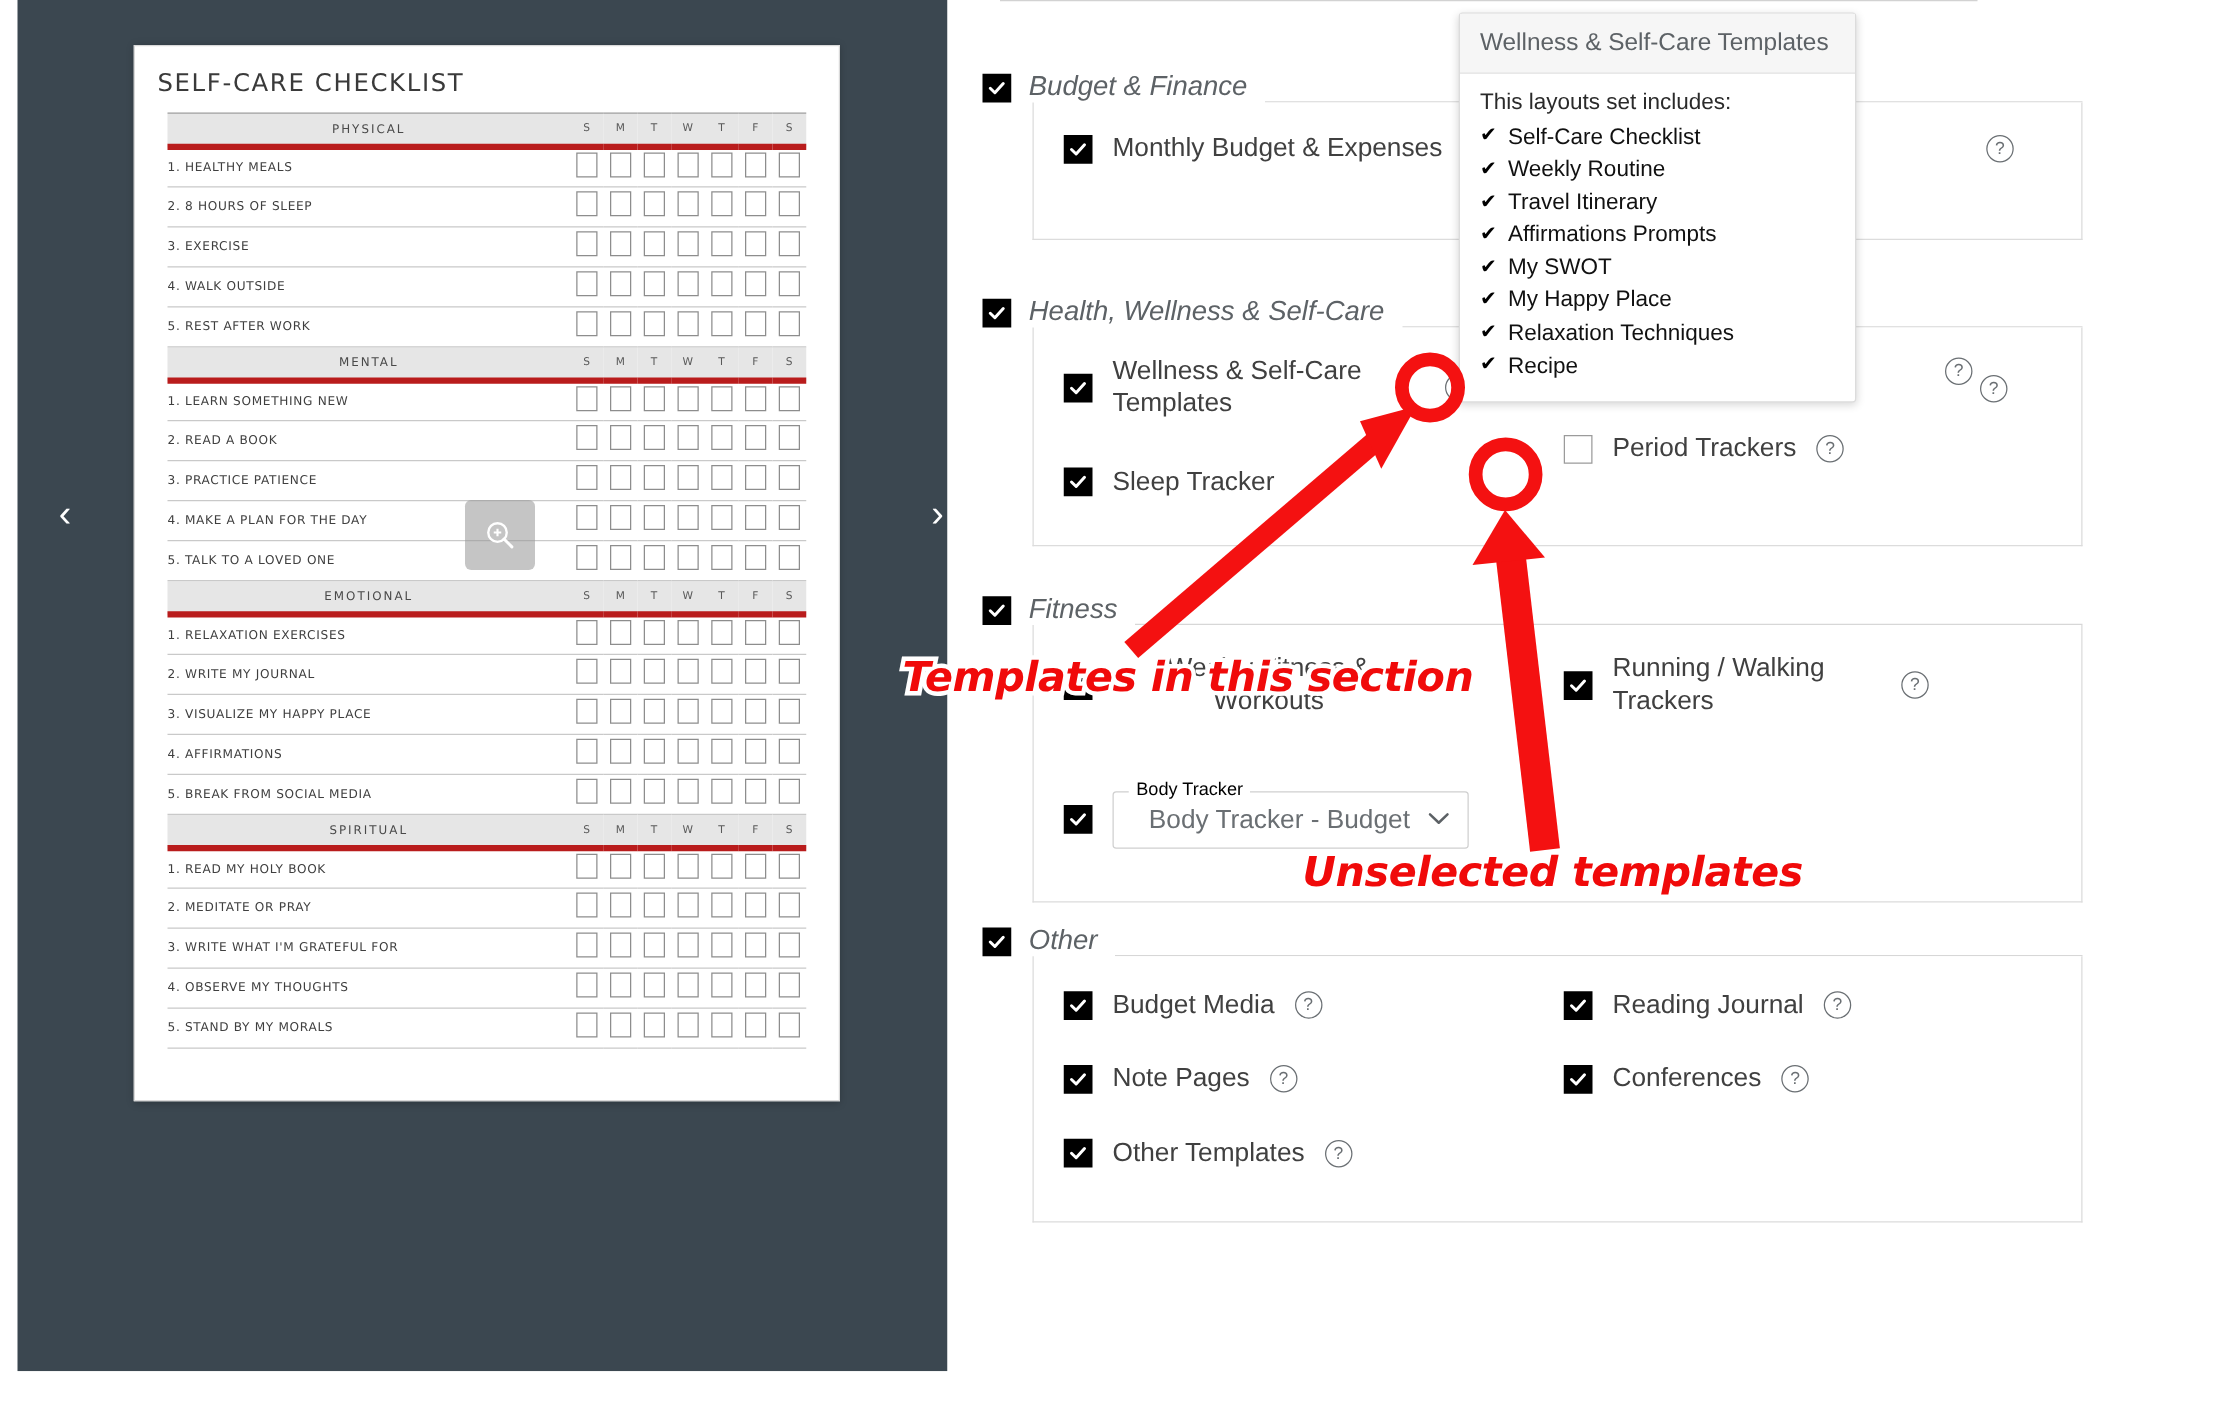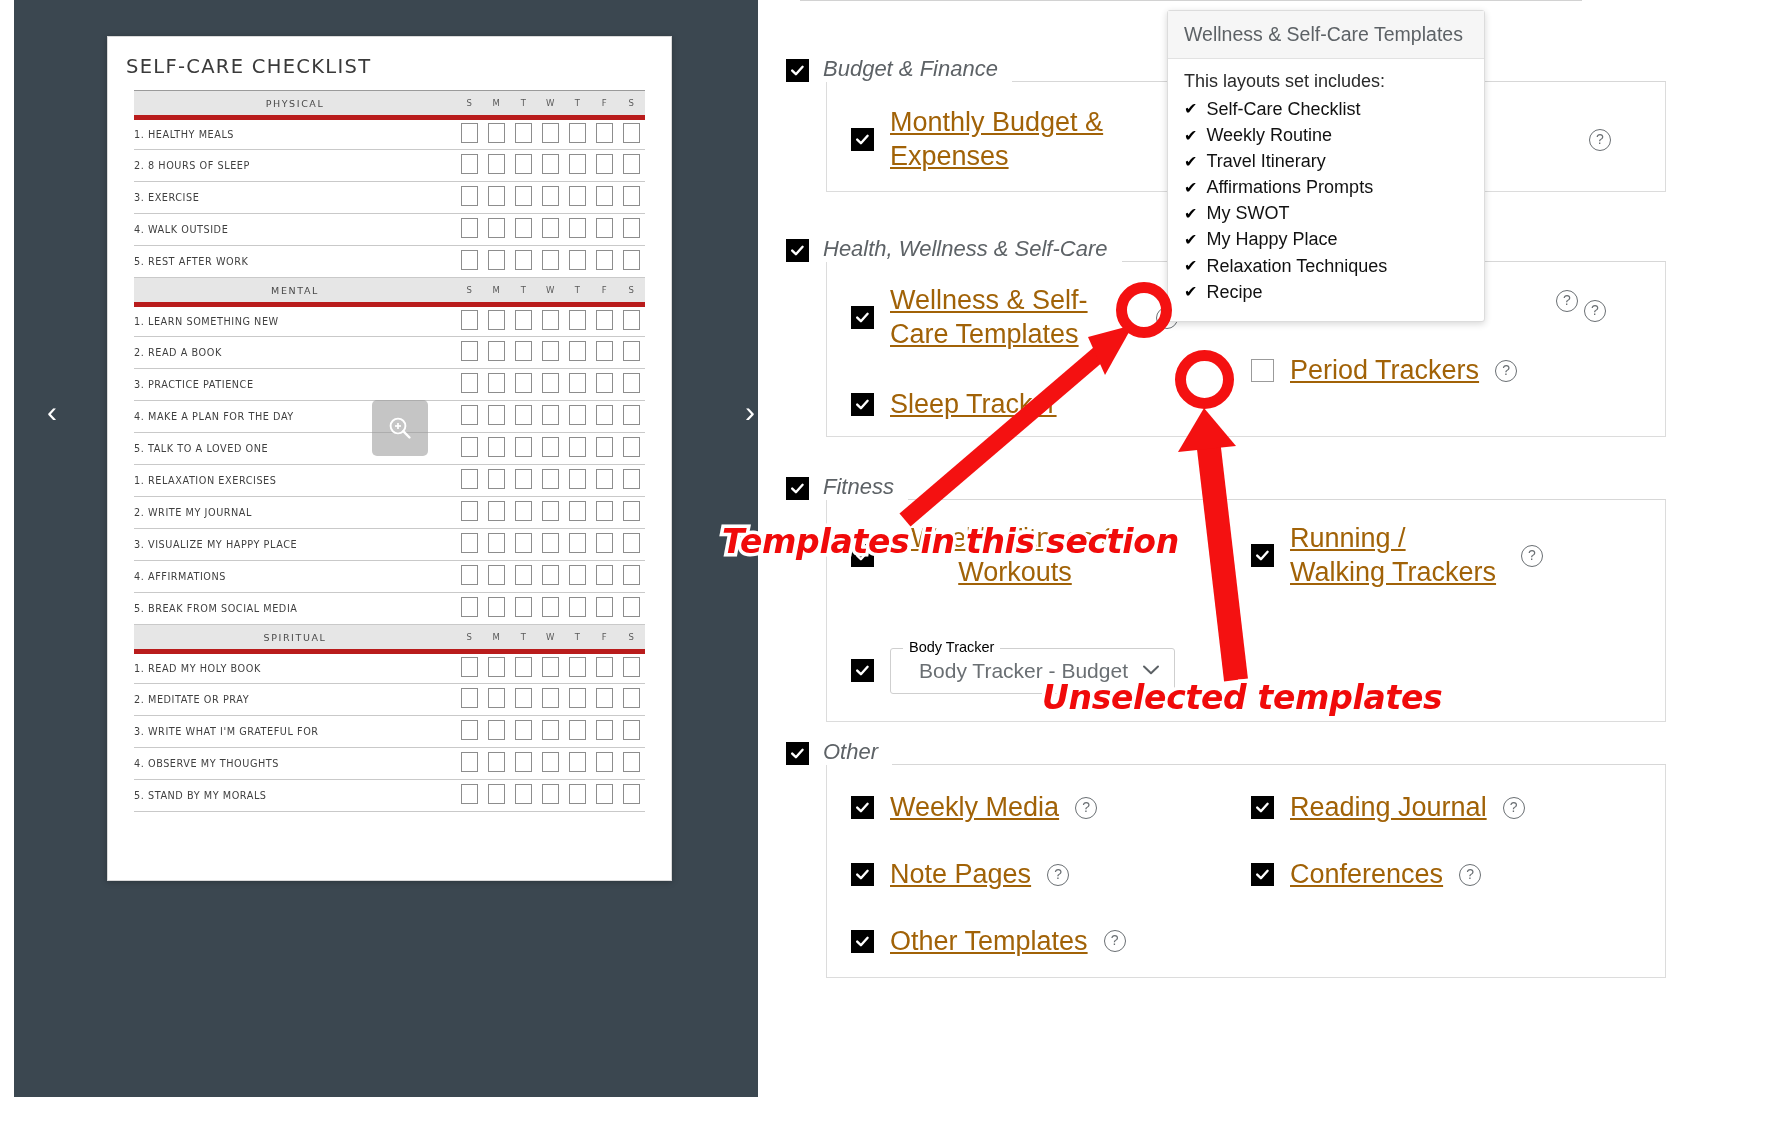"Monthly Budget & Expenses" .row-label { color: #a16207 -> #404040; font-size: 27px -> 21px; text-decoration: underline -> none }
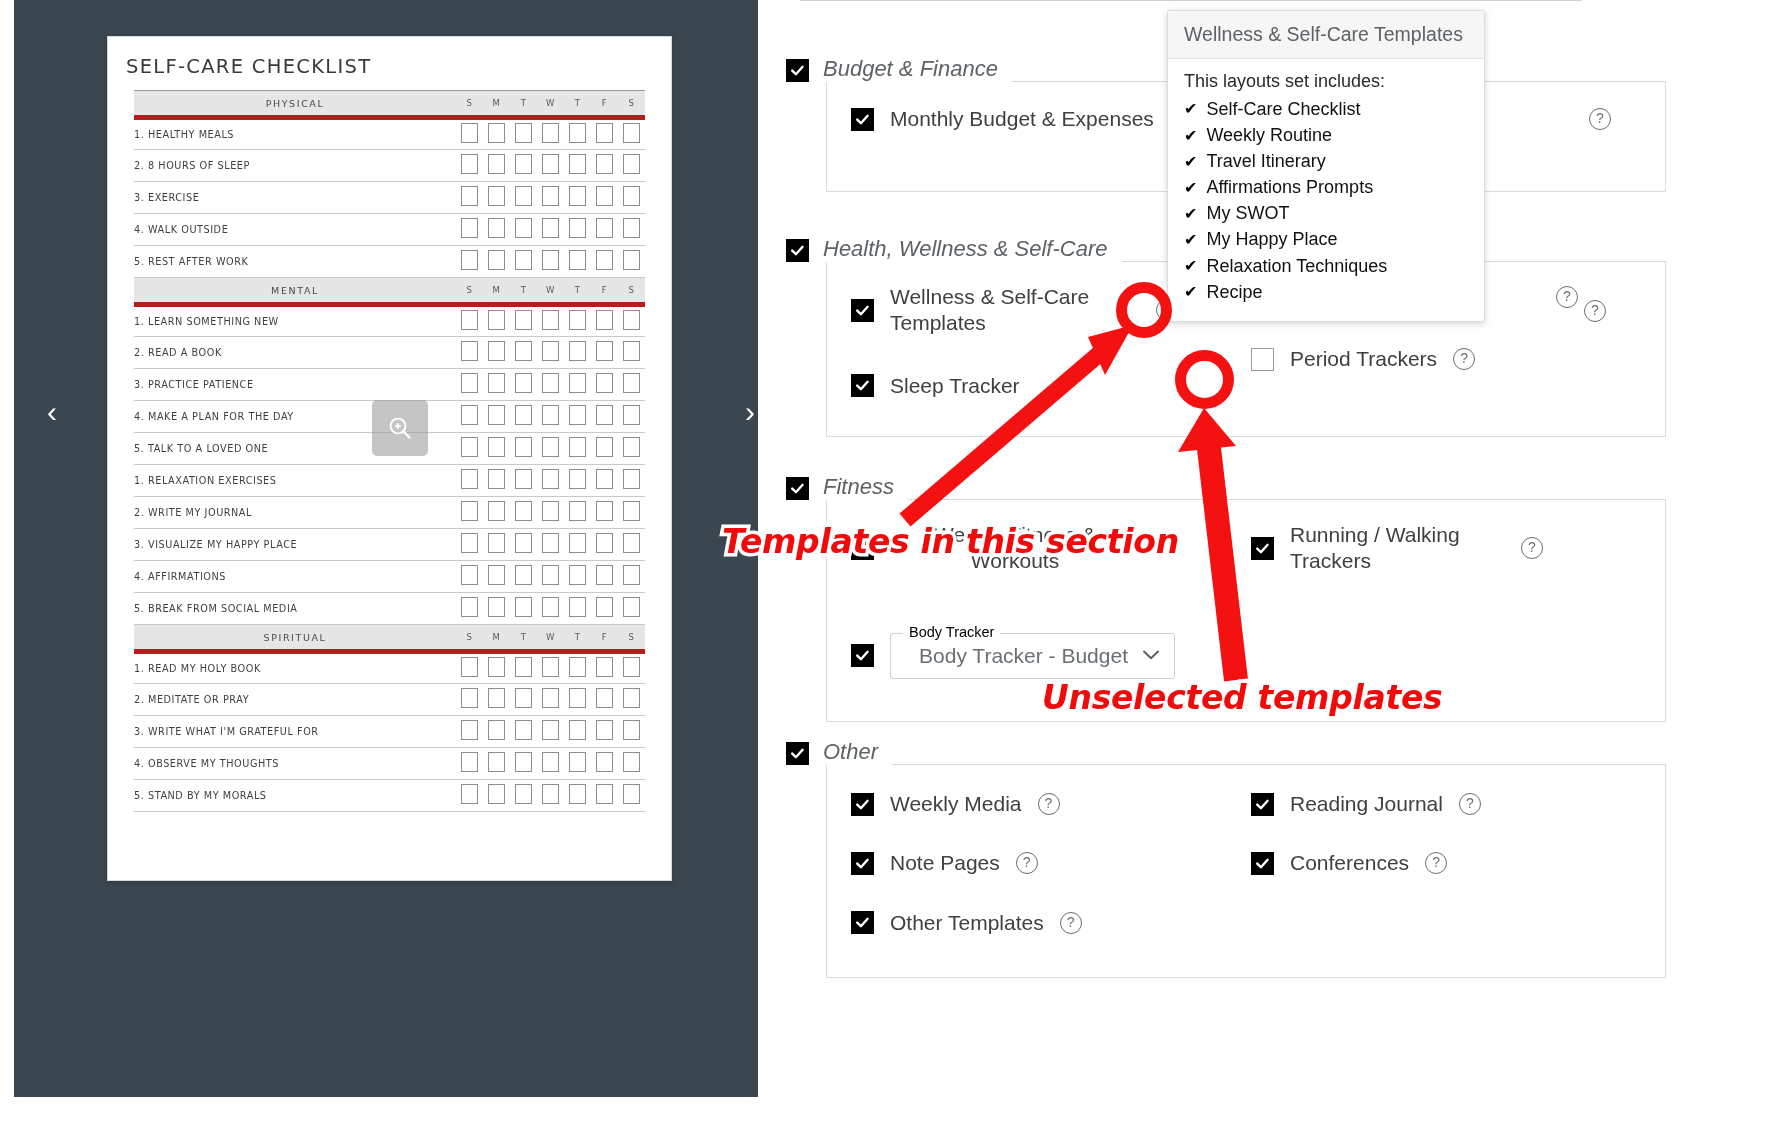"EMOTIONAL" tr.sec-head { html: none -> <tr> <td>EMOTIONAL</td> <td>S</td> <td>M</td> <td>T</td> <td>W</td> <td>T</td> <td>F</td> <td>S</td> </tr> }
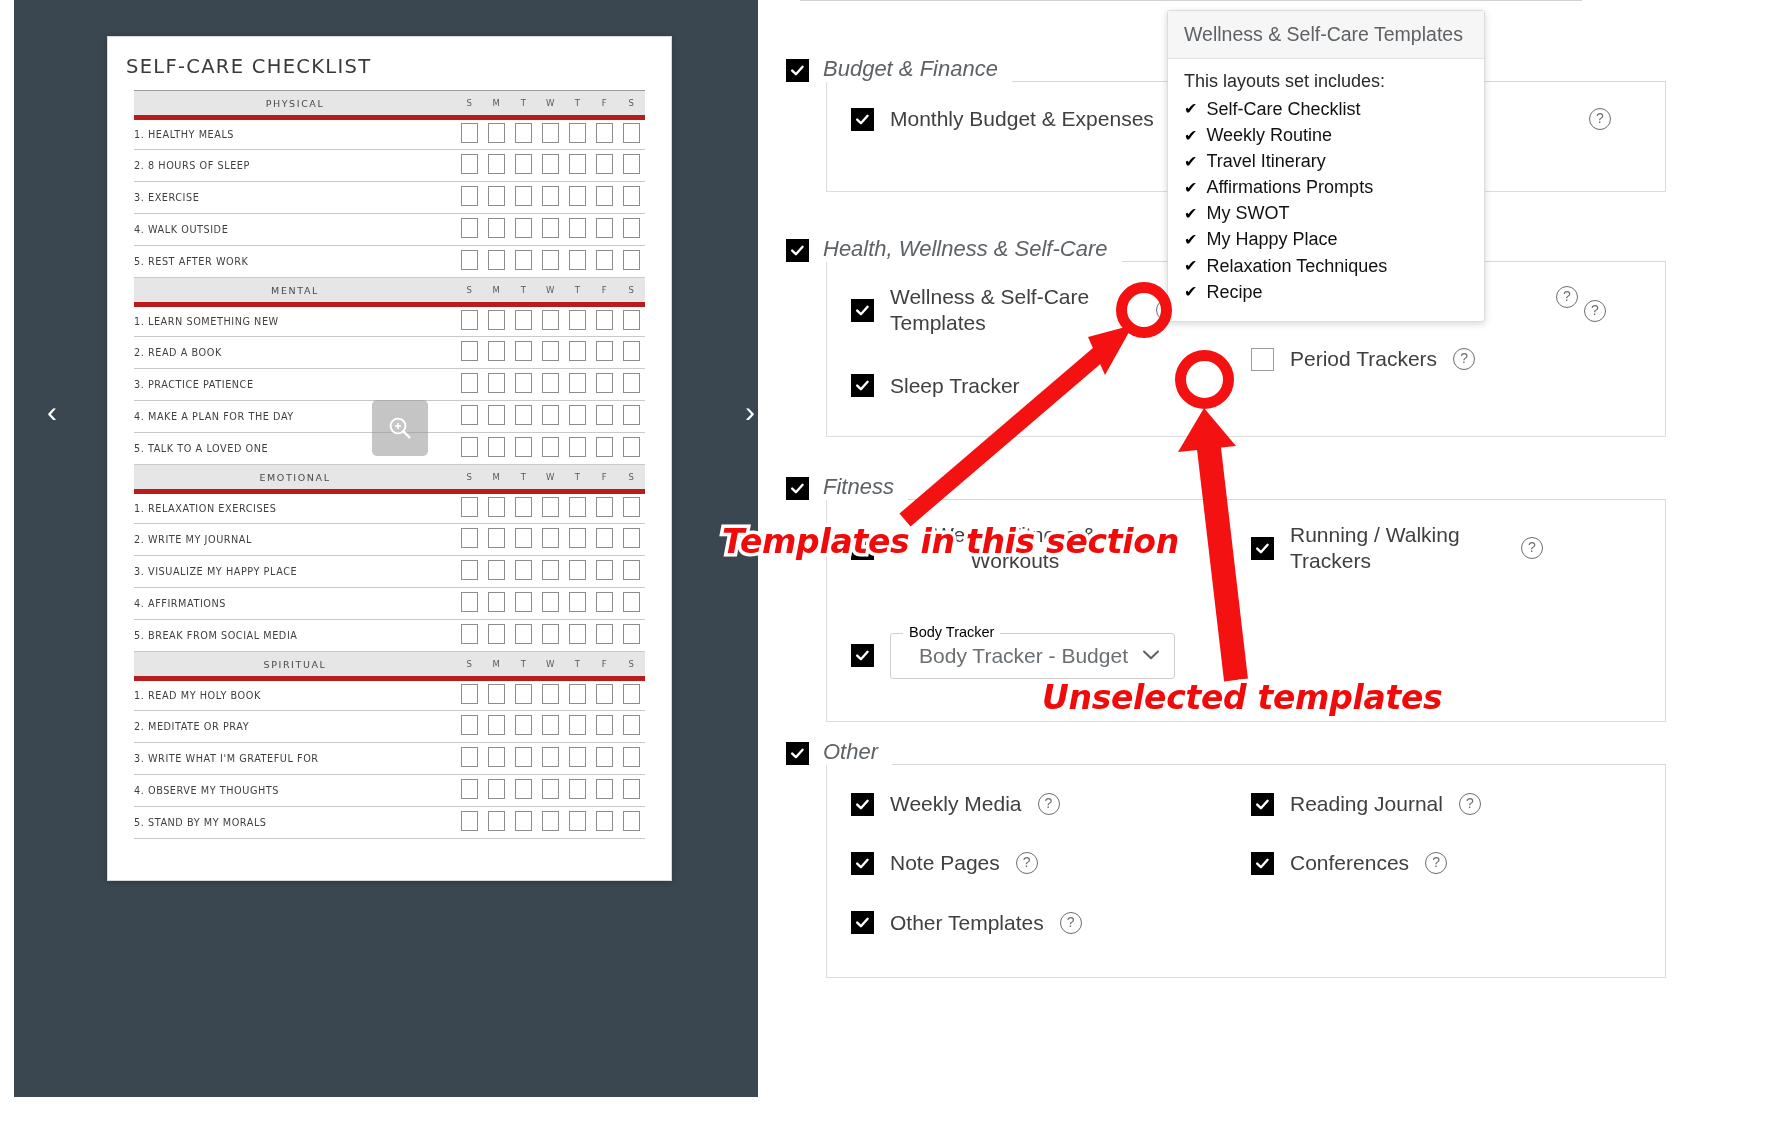"Weekly Media" div.row-label { text: Weekly -> Budget }
